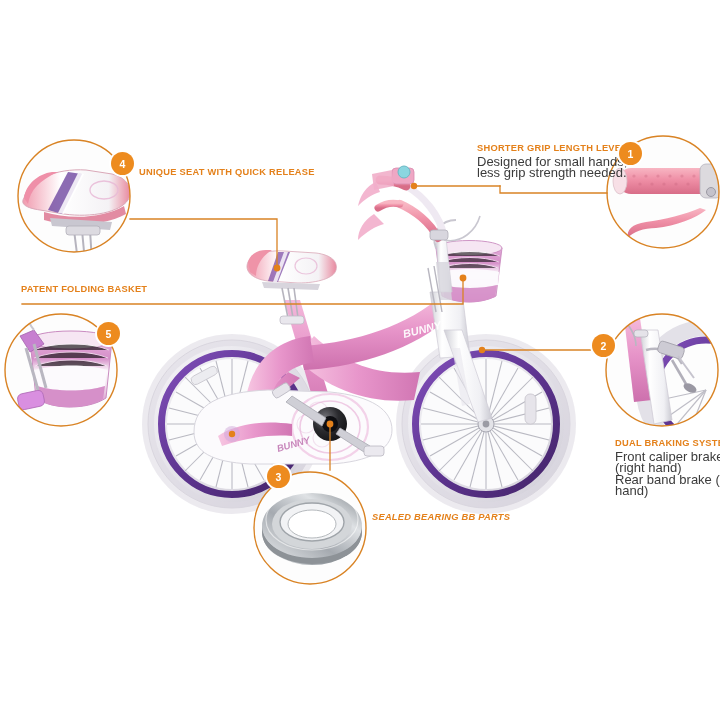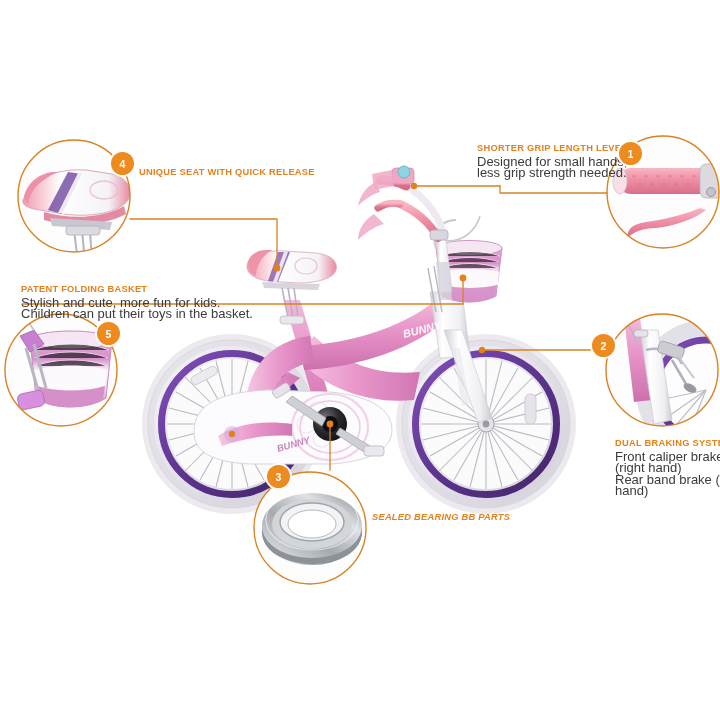"Stylish and cute, more fun" div.cbody { html: <div>Stylish and cute, more fun for kids. Children can put their toys in the basket.</div> -> none }
